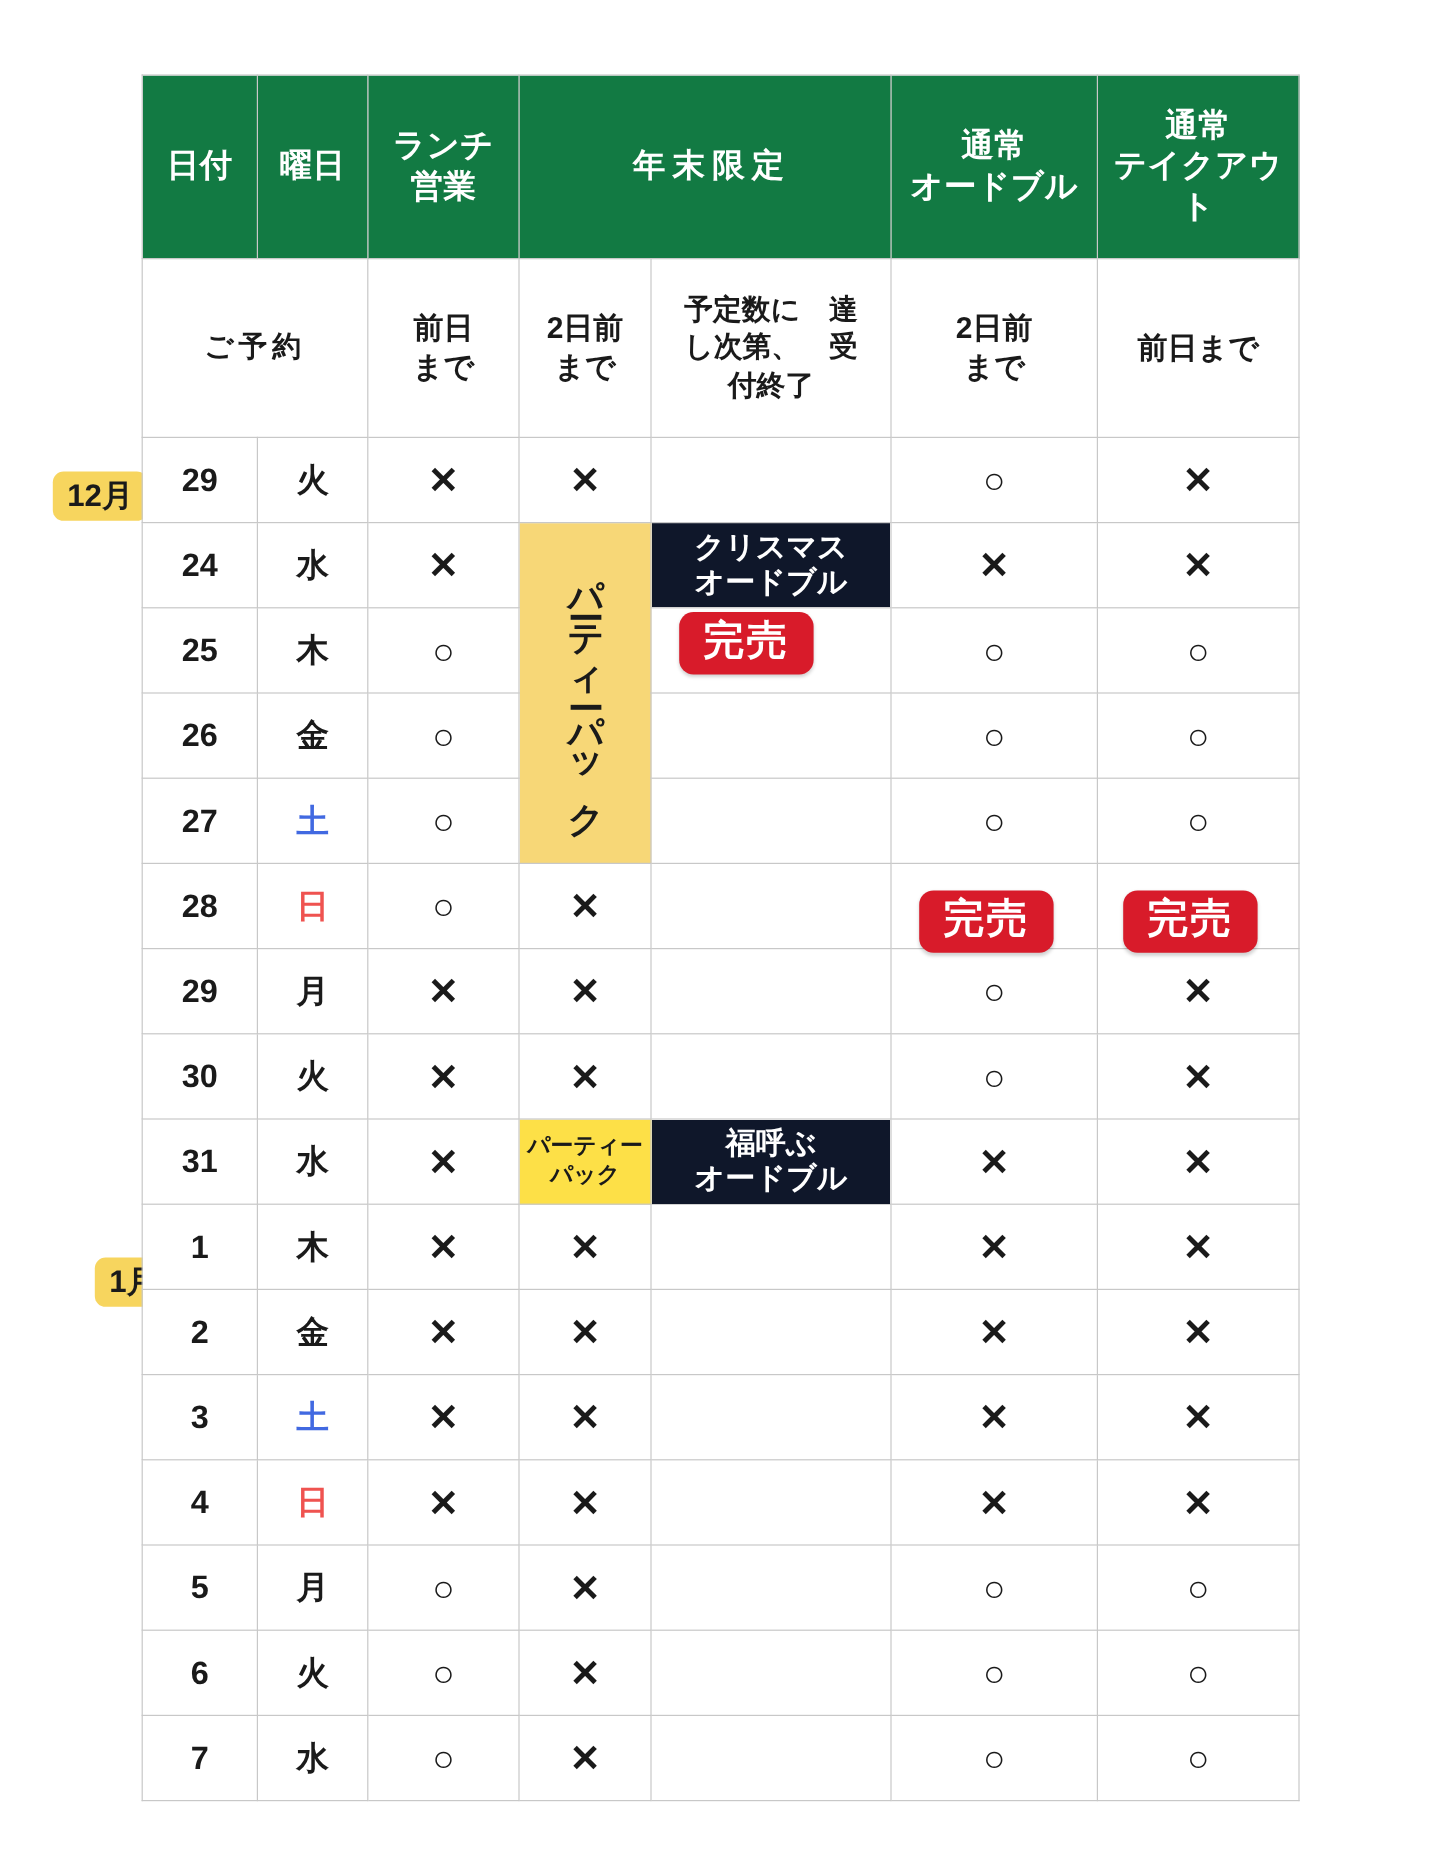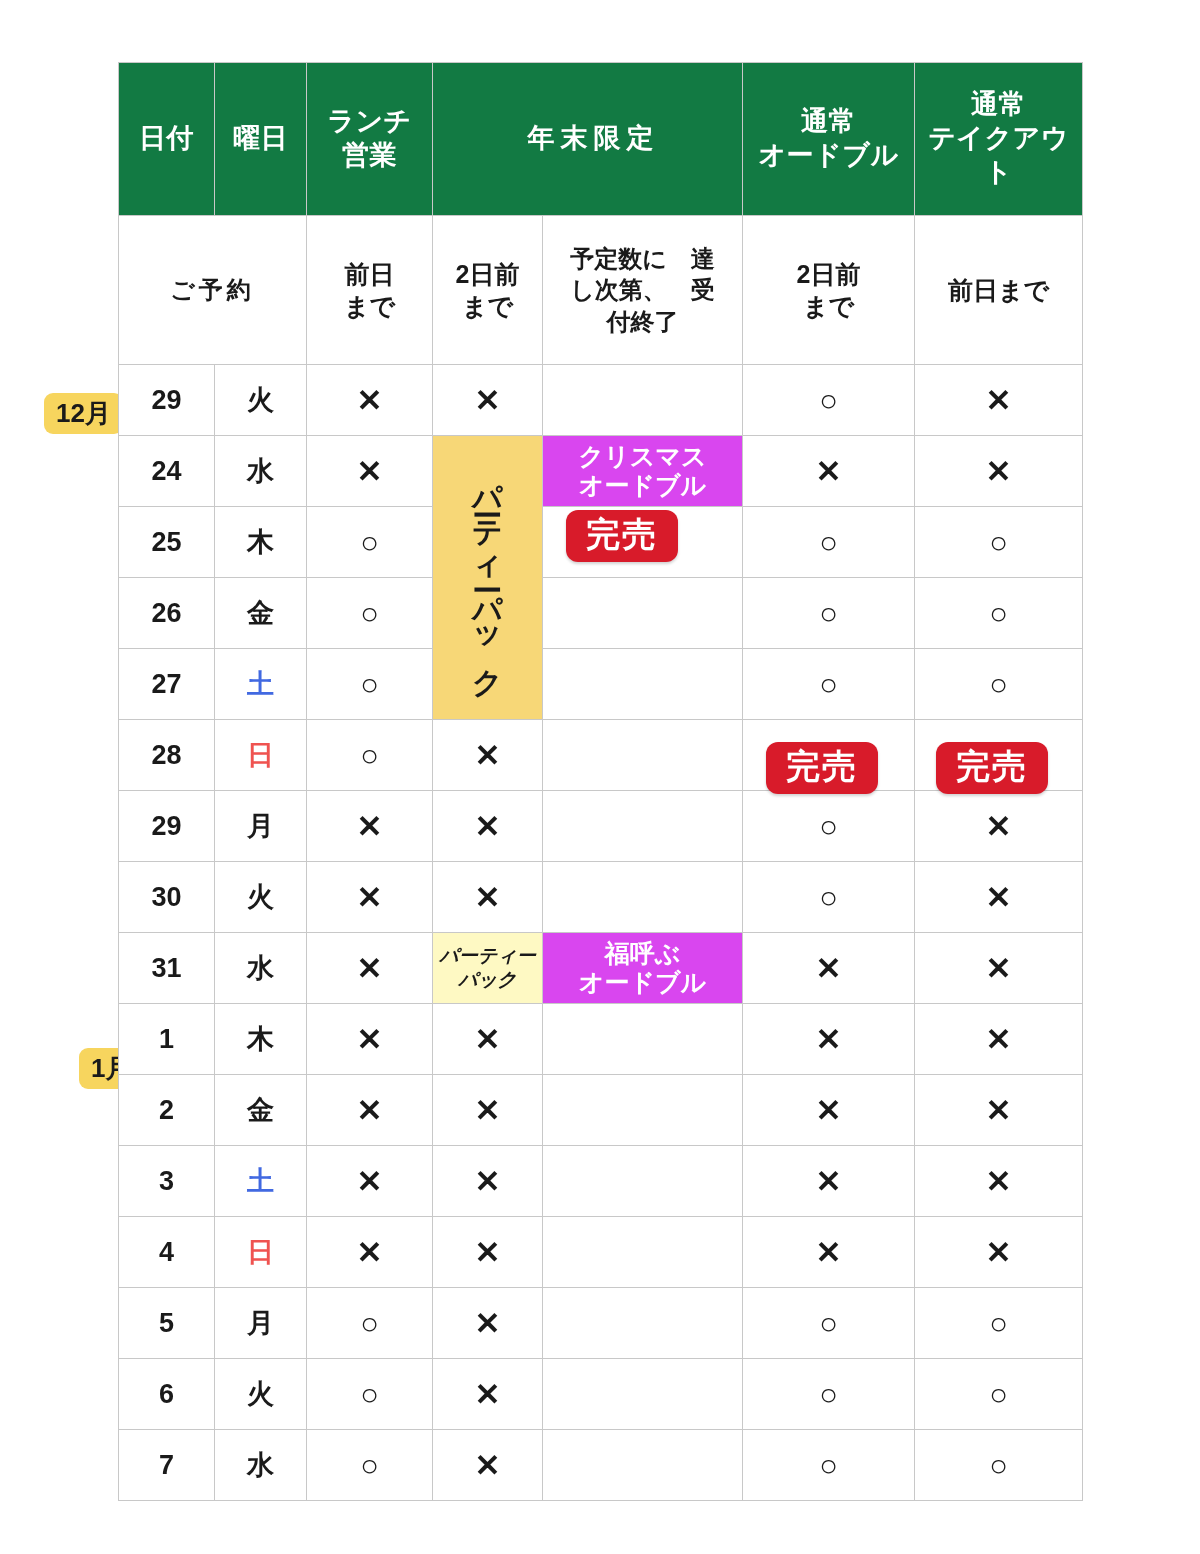"クリスマス" td.promo { background: #d946ef -> #0f172a }
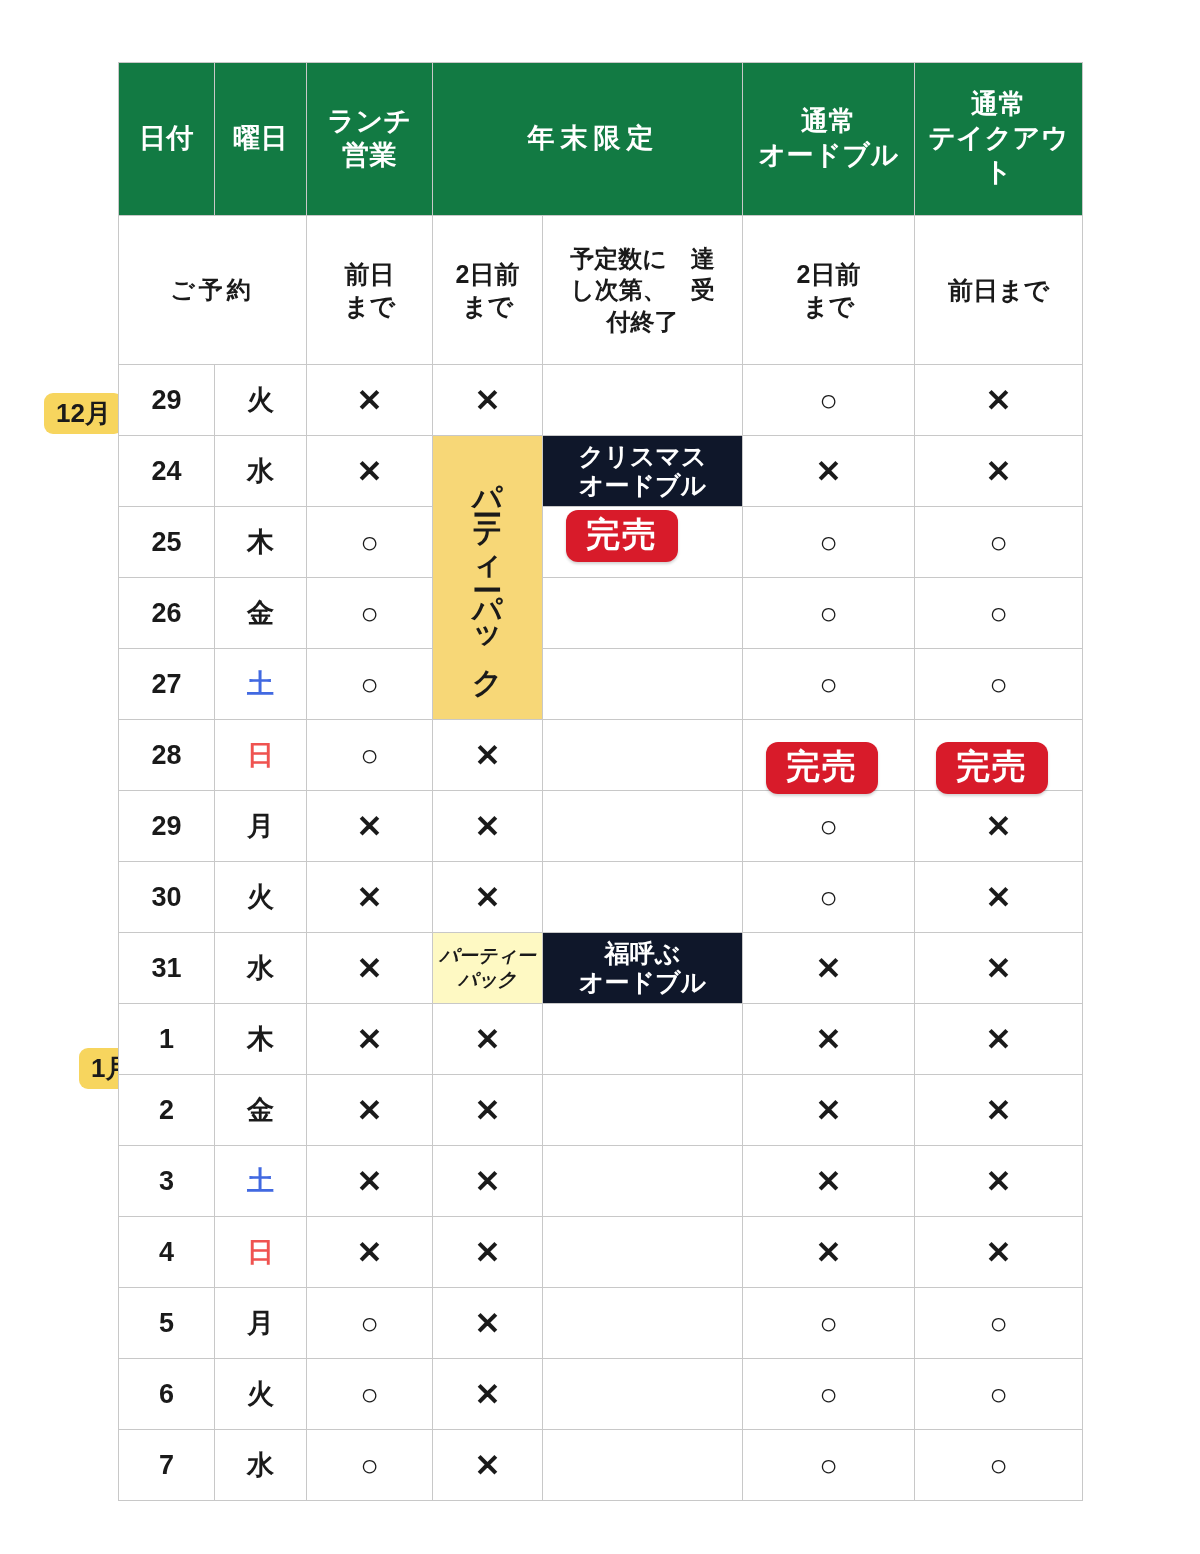"パーティー" td.party-small { background: #fef9c3 -> #fde047; font-style: italic -> none }
